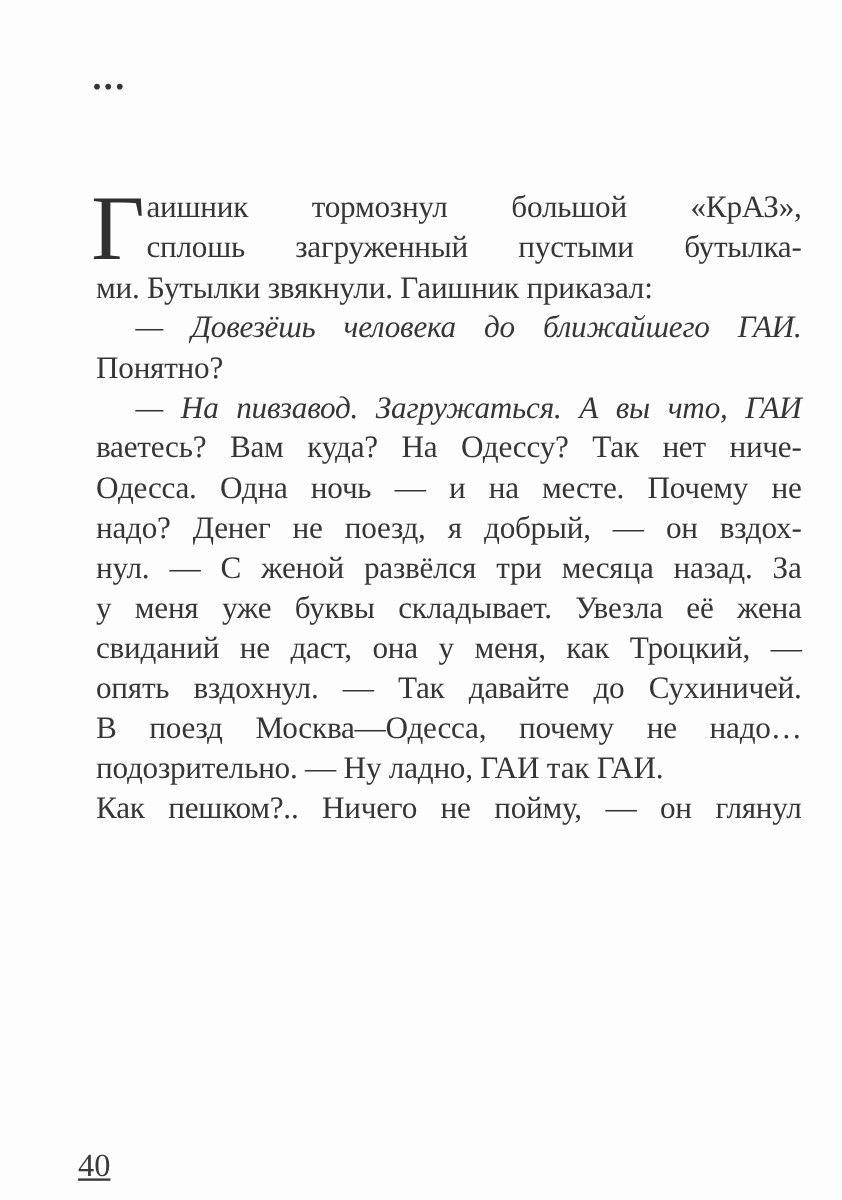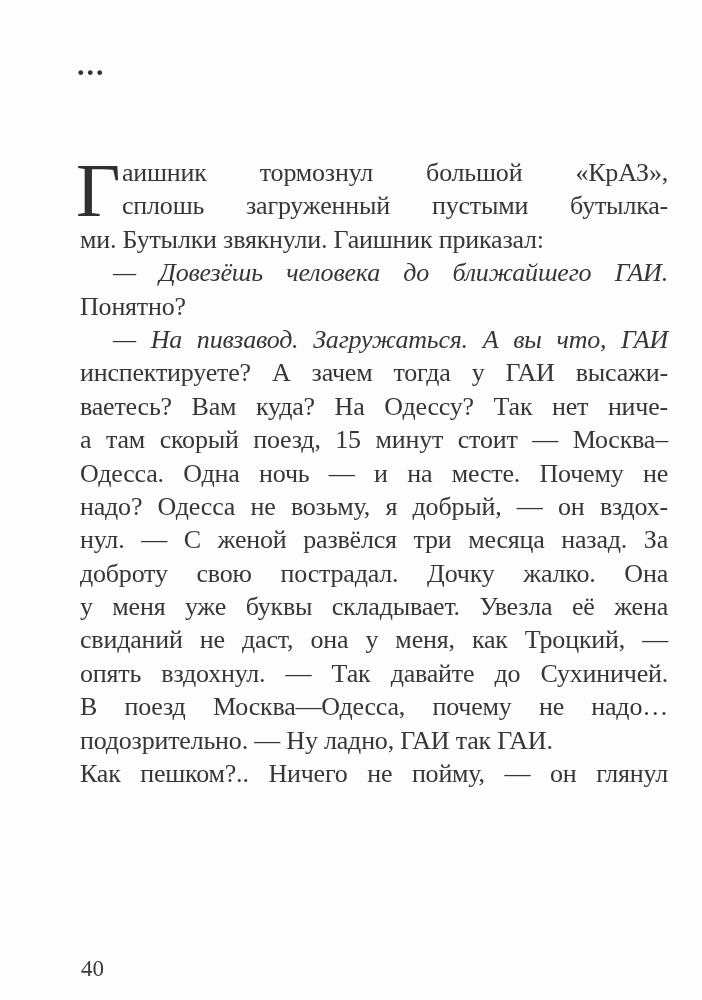"инспектируете? А зачем тогда у" div.line { html: <div>инспектируете? А зачем тогда у ГАИ высажи-</div> -> none }
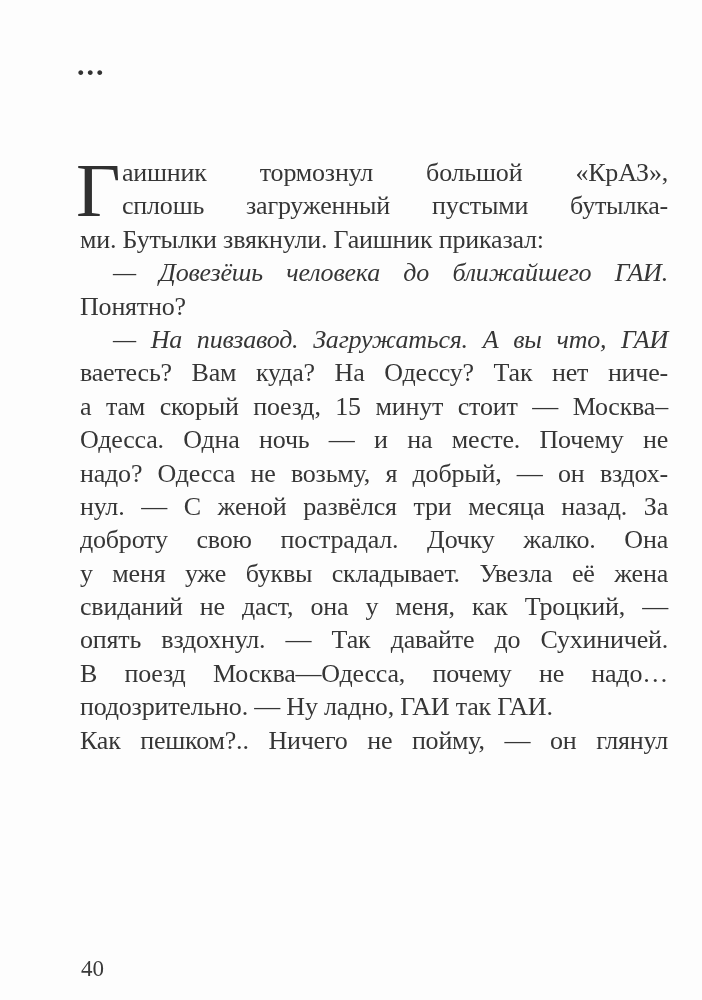"а там скорый поезд, 15" div.line { html: <div>а там скорый поезд, 15 минут стоит — Москва–</div> -> none }
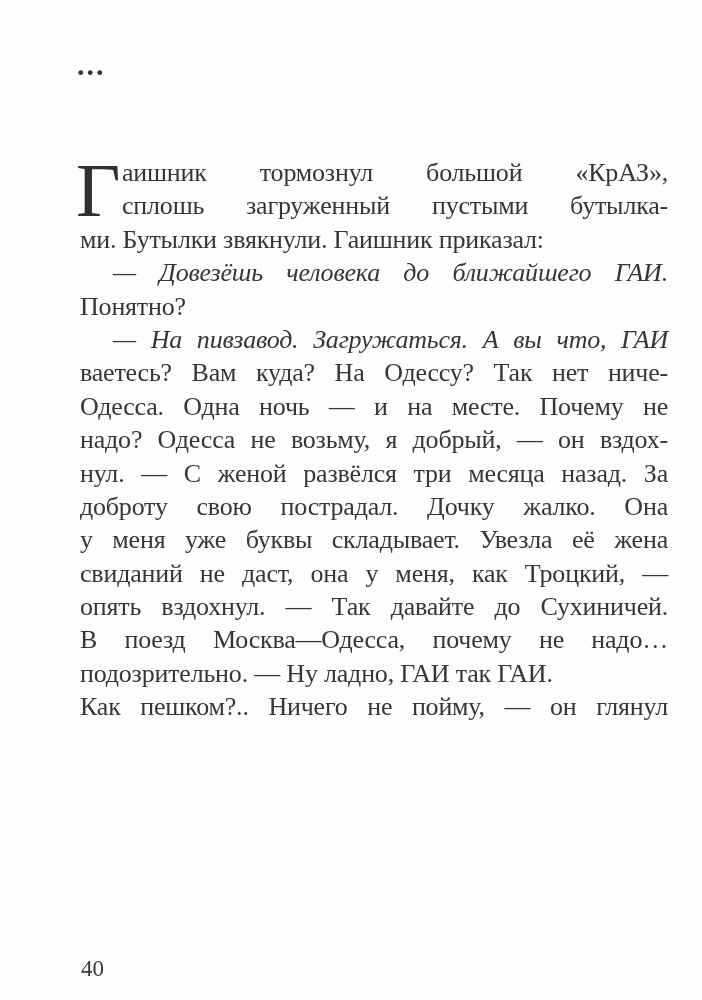"надо? Одесса не возьму, я" div.line { text: Одесса не возьму -> Денег не поезд }
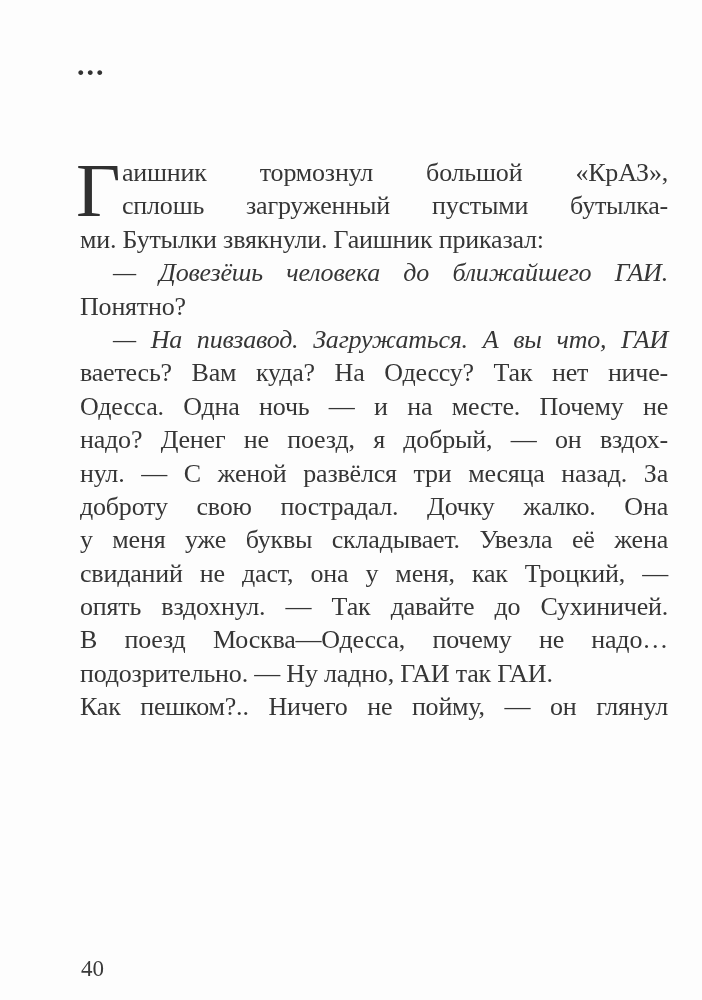"доброту свою пострадал. Дочку жалко." div.line { html: <div>доброту свою пострадал. Дочку жалко. Она</div> -> none }
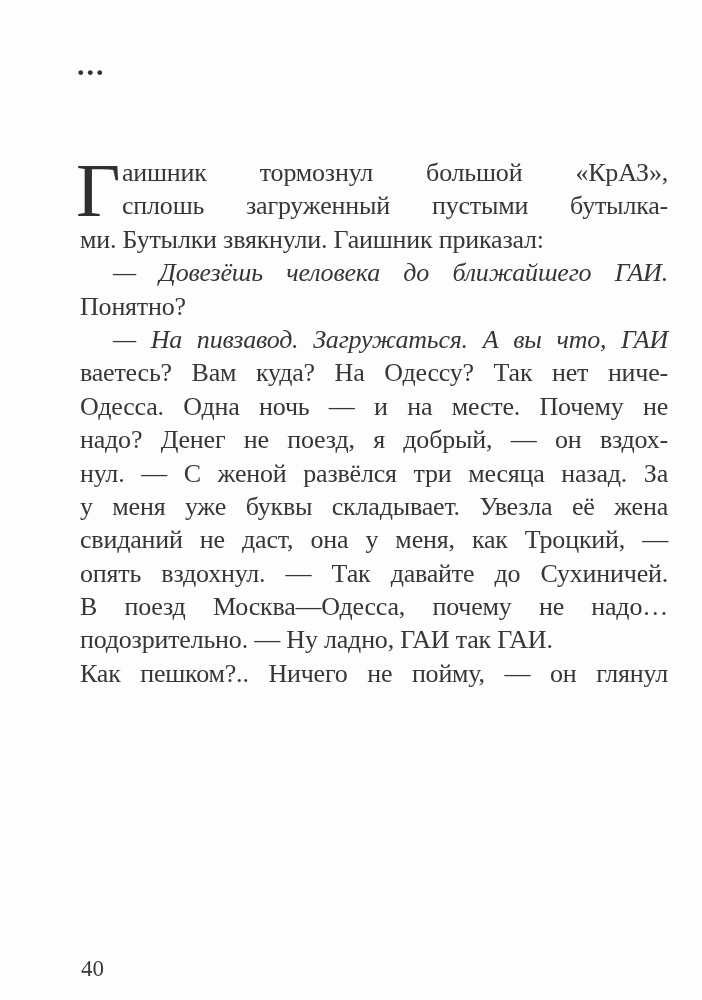"40" .pagenum { font-size: 23px -> 27px; left: 81px -> 65px; text-decoration: none -> underline }
